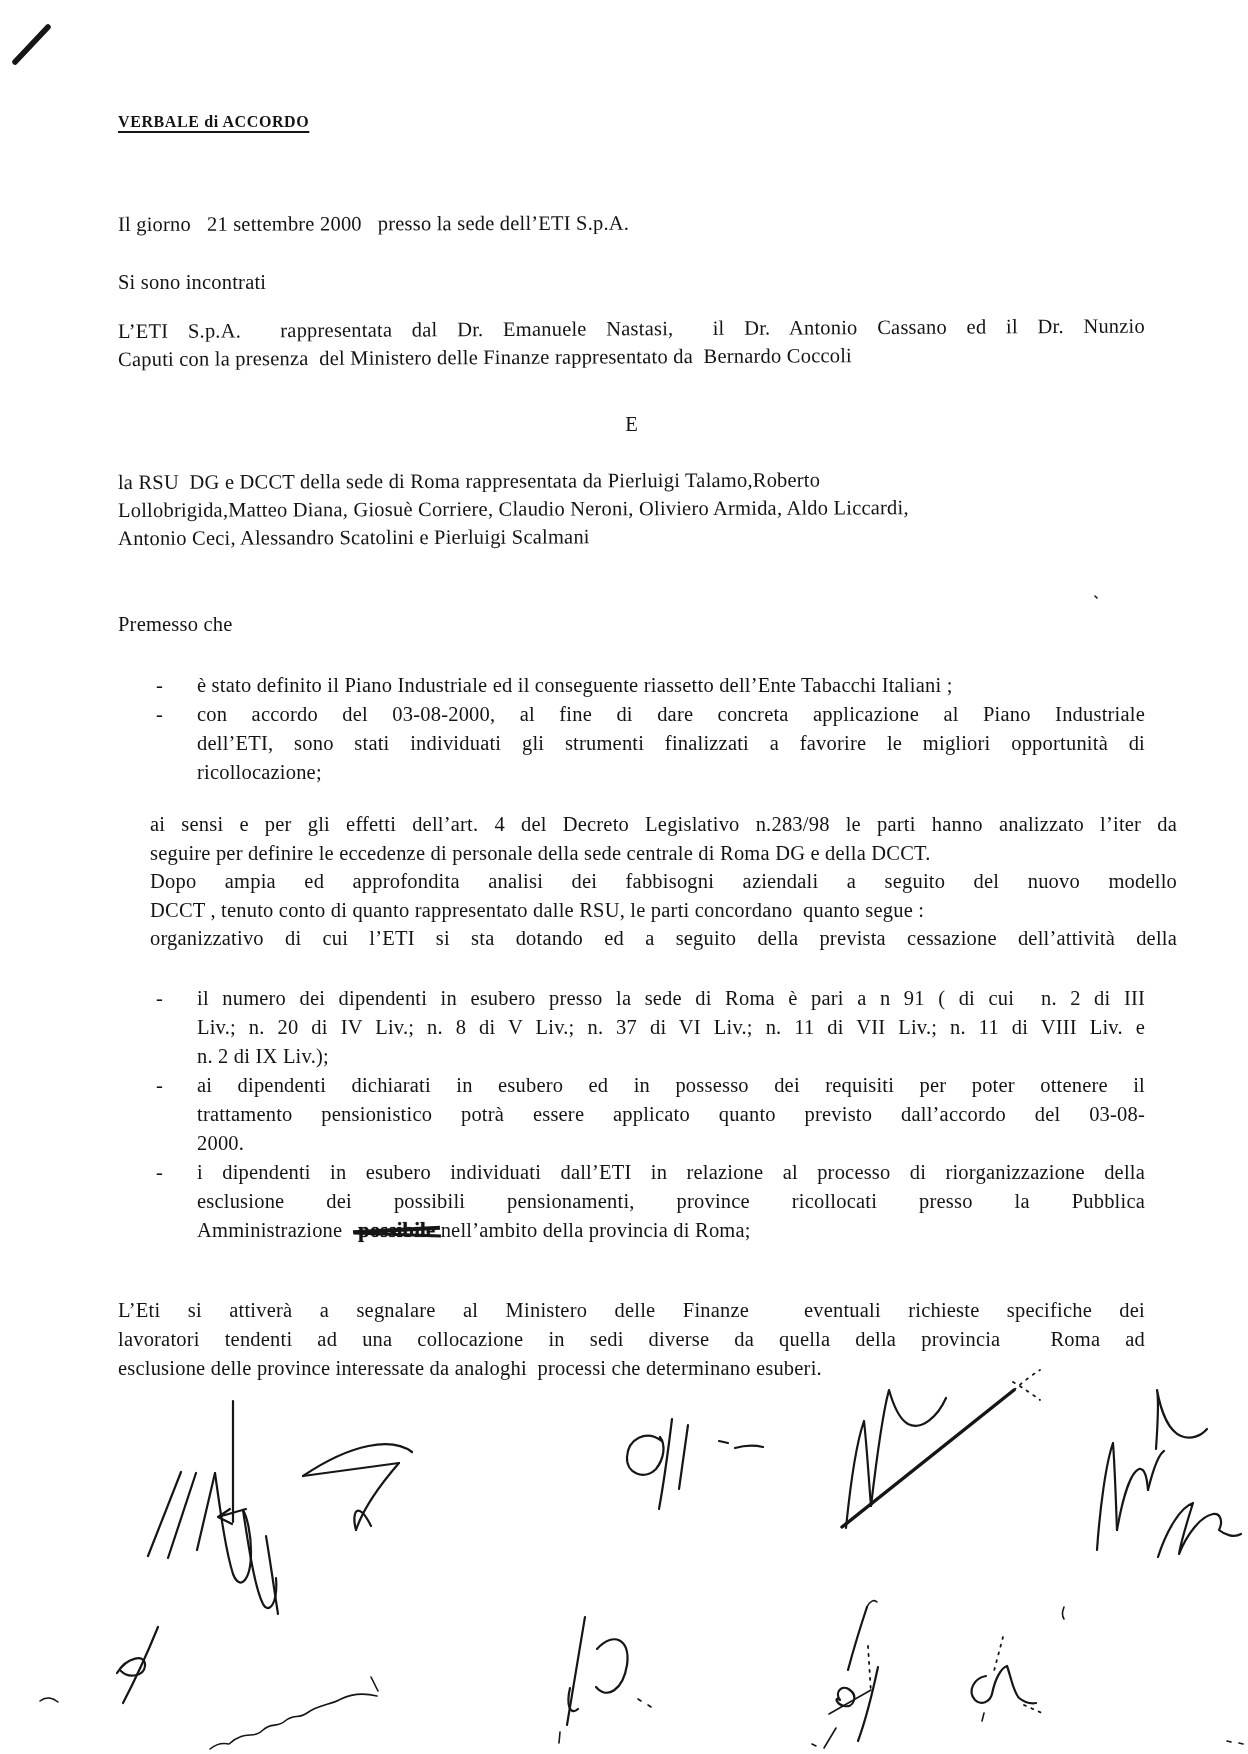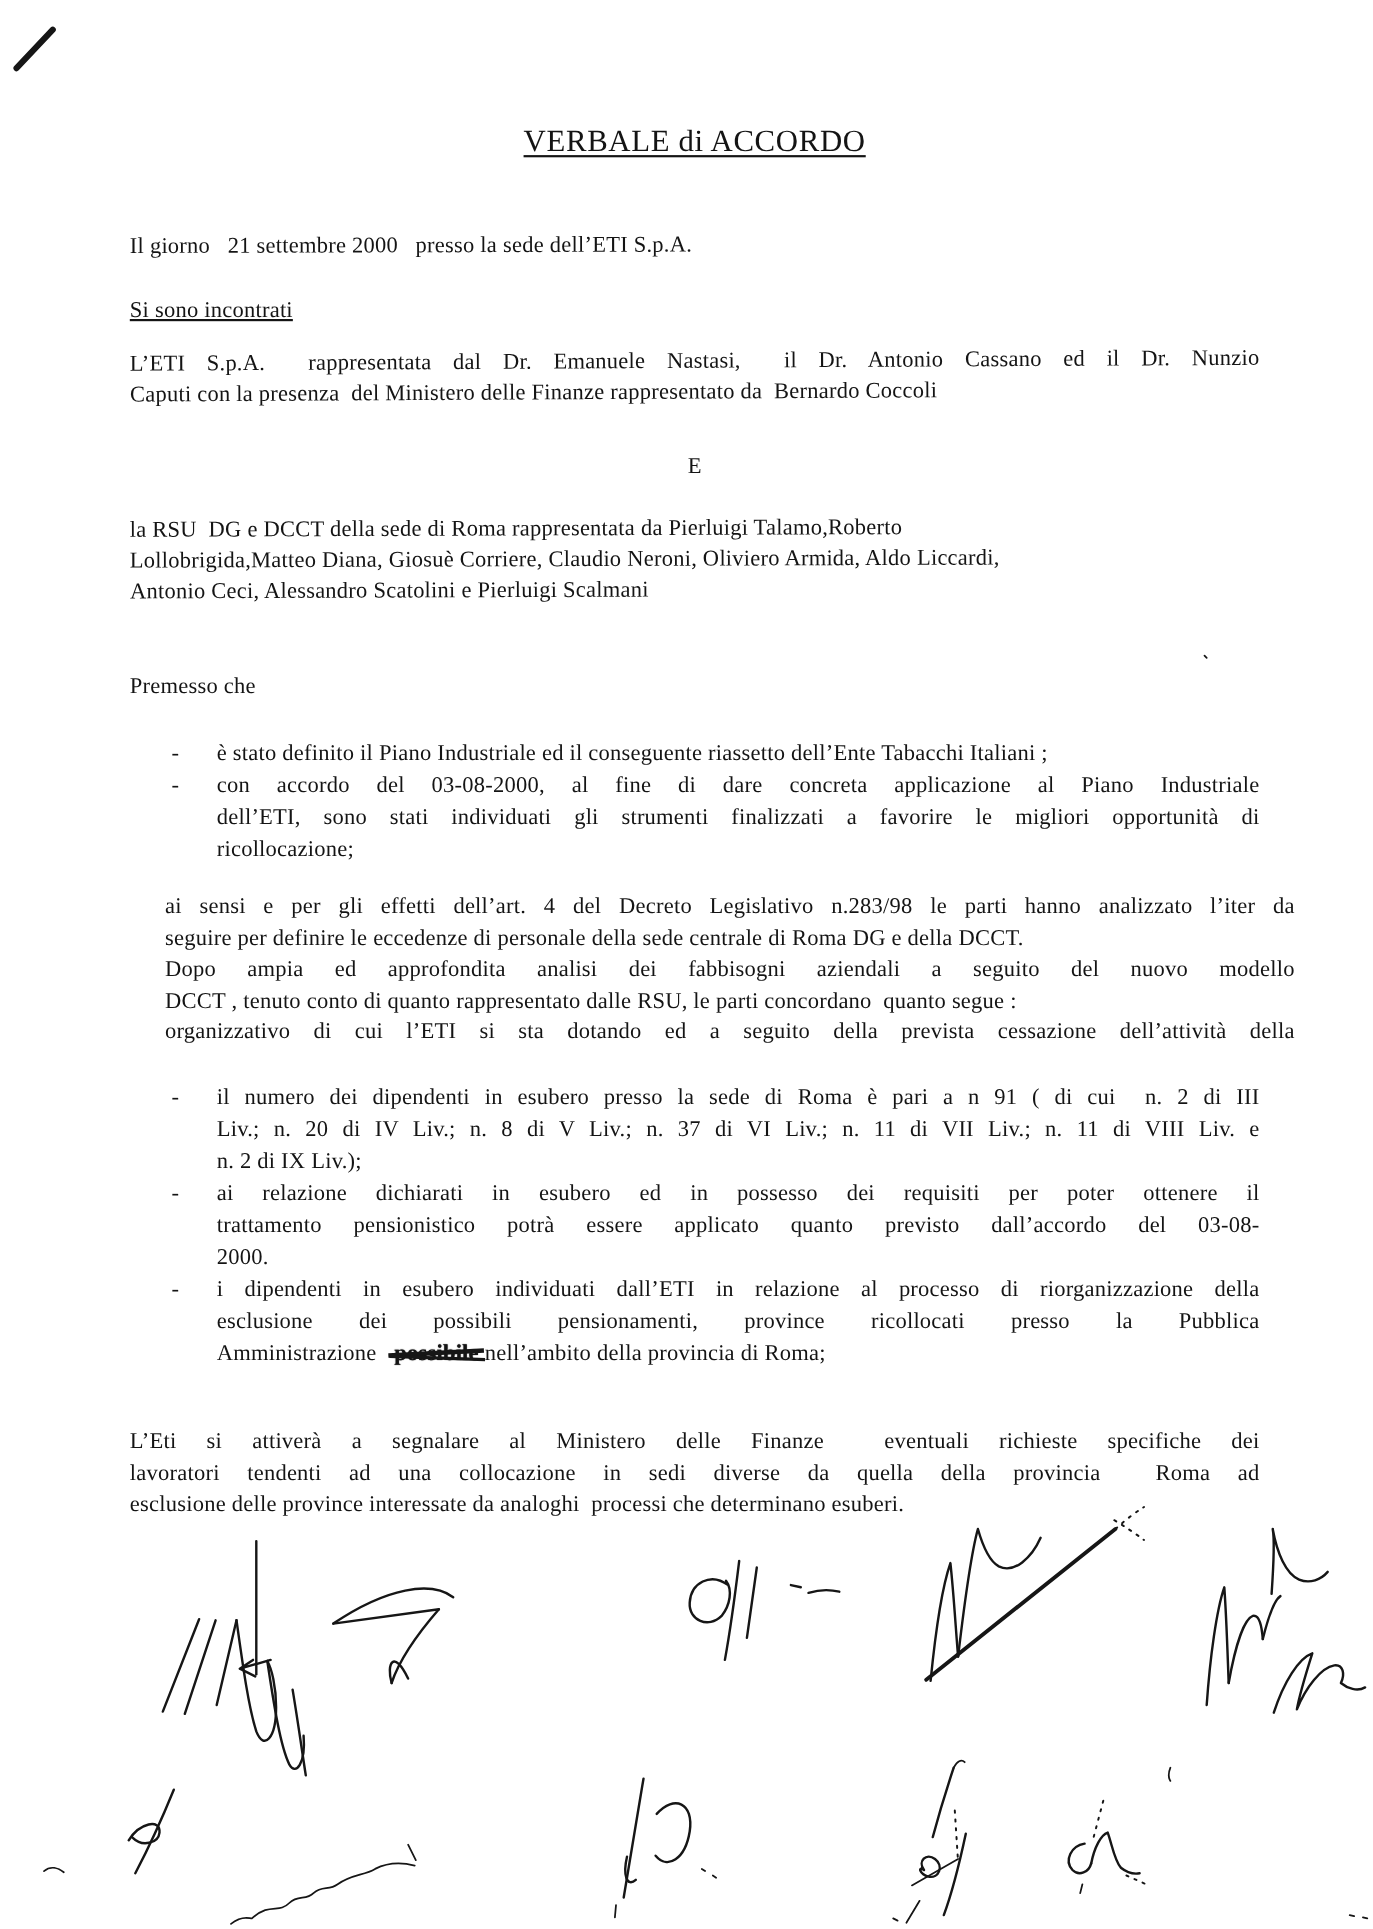"VERBALE di ACCORDO" .title { font-size: 28px -> 16px; font-weight: normal -> bold; text-align: center -> none }
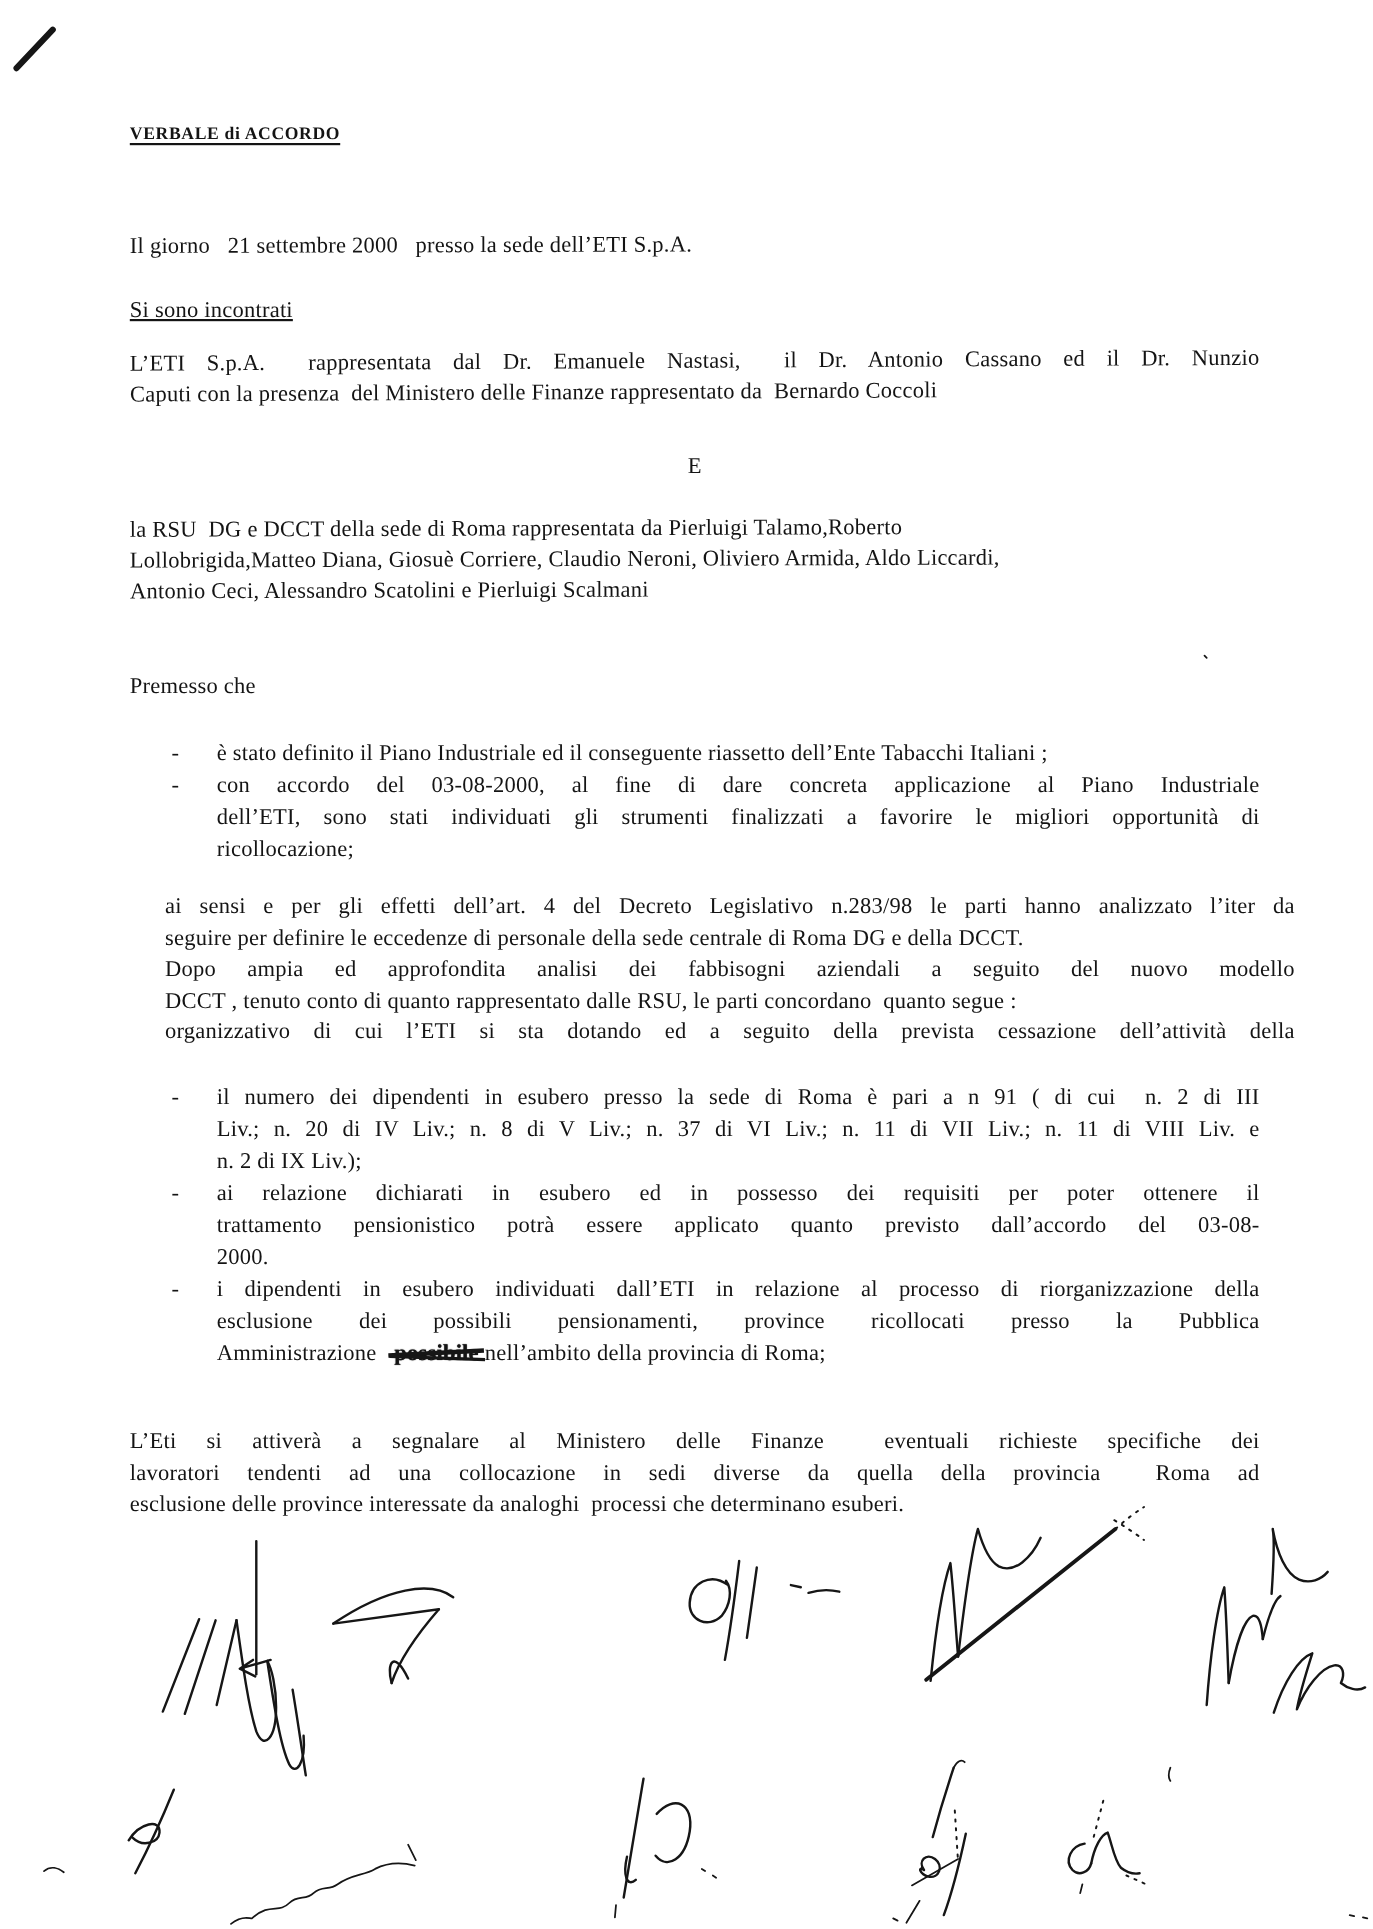"Si sono incontrati" .intro-line { text-decoration: underline -> none }
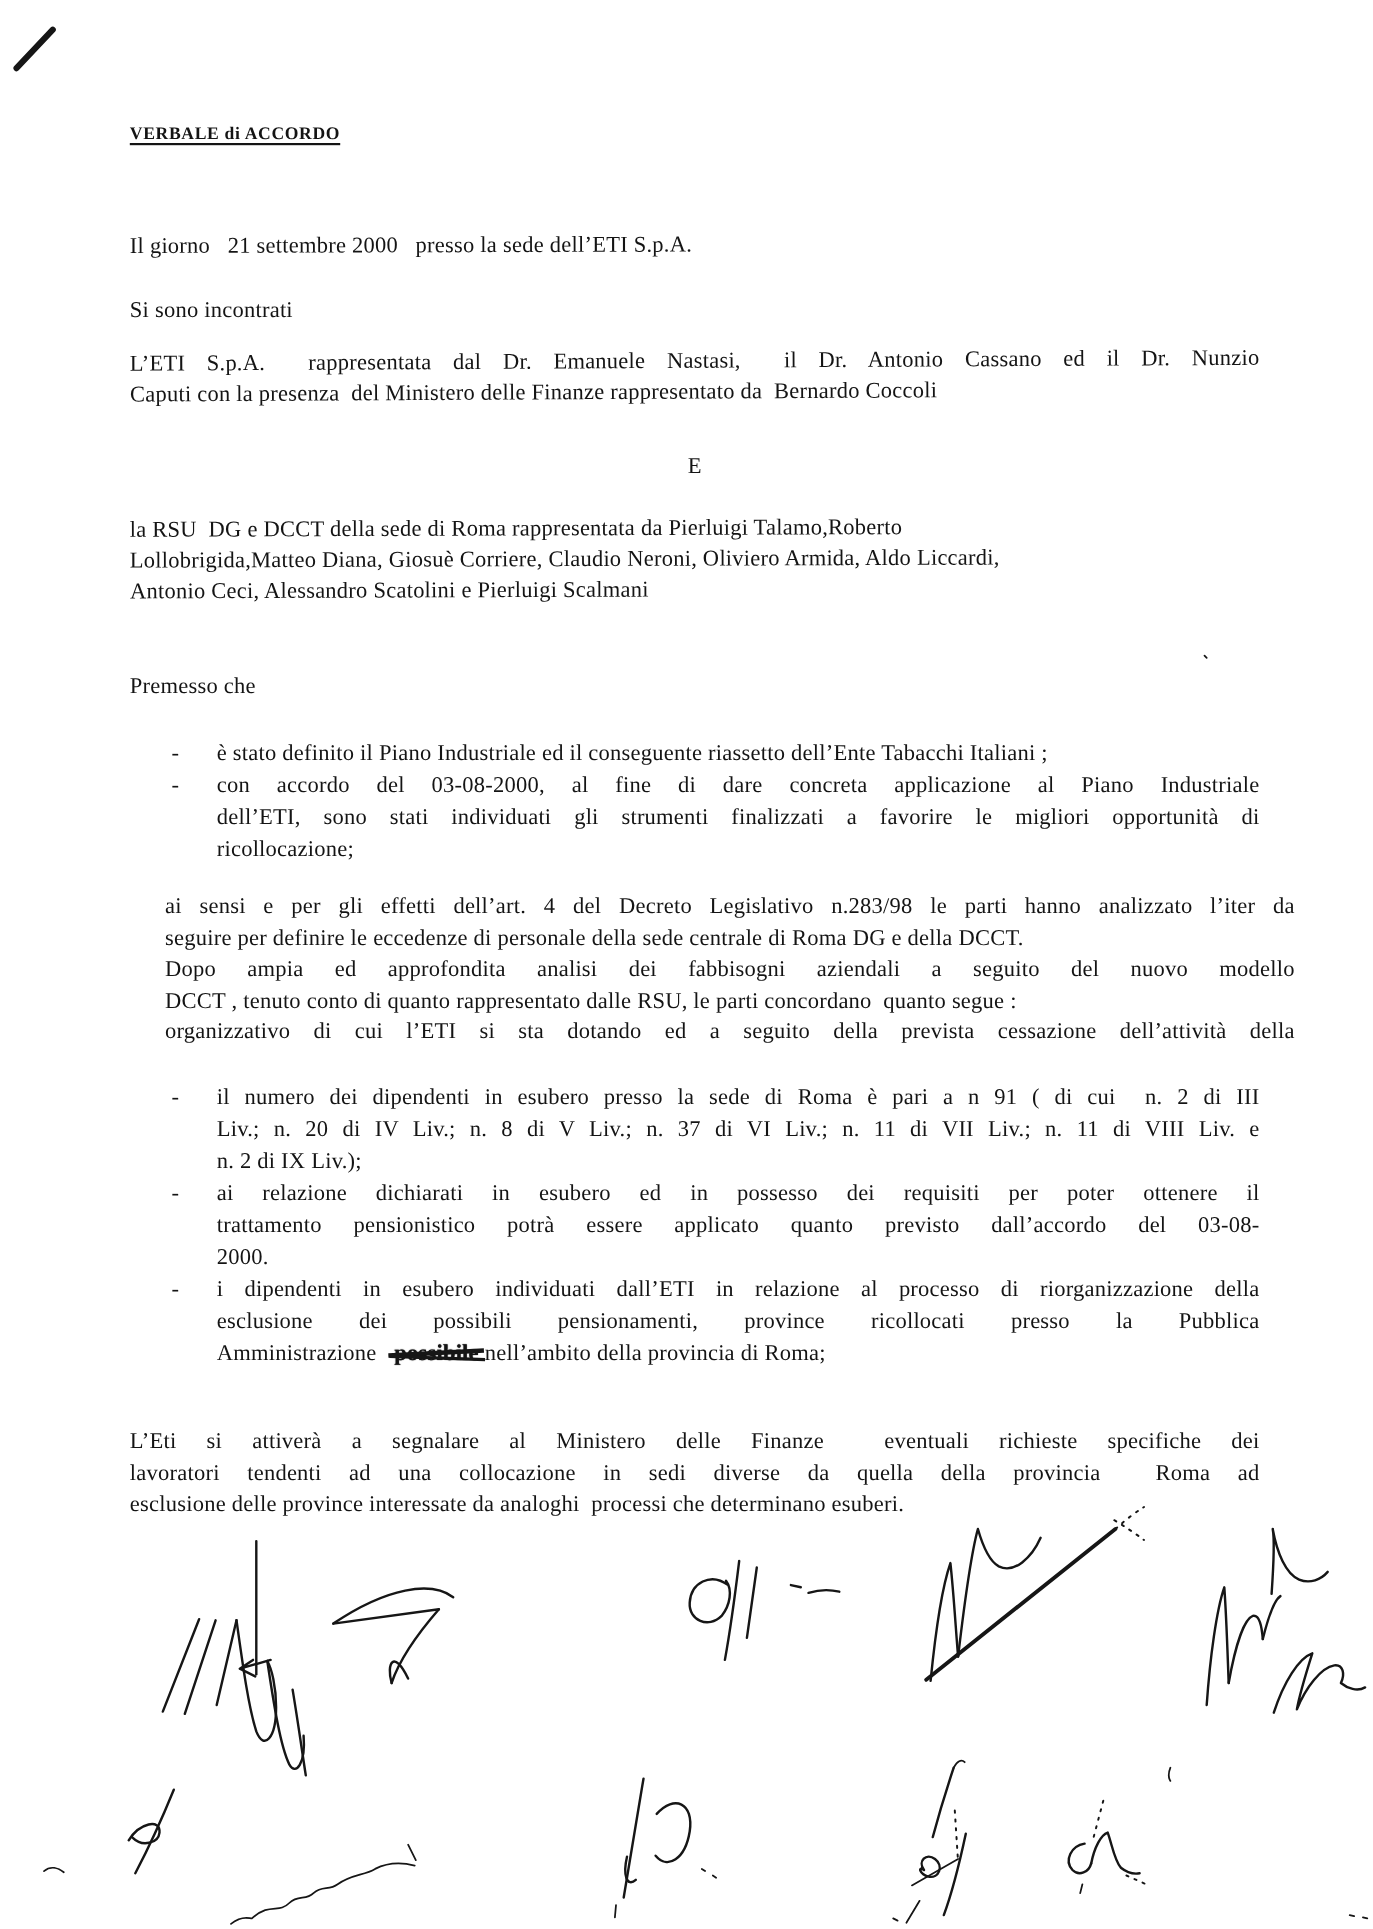"ai relazione dichiarati in esubero" div.ln { text: relazione -> dipendenti }
